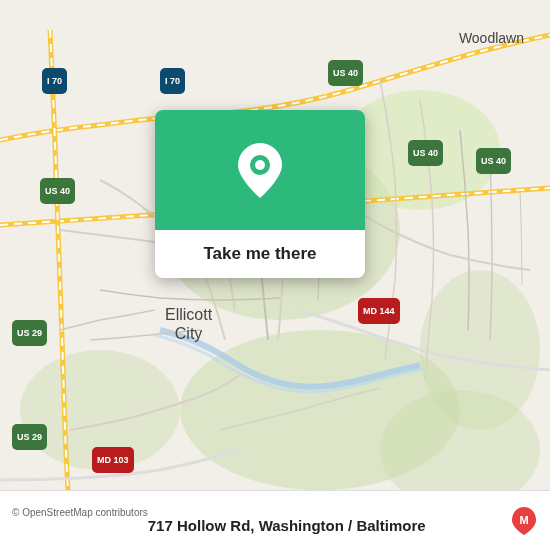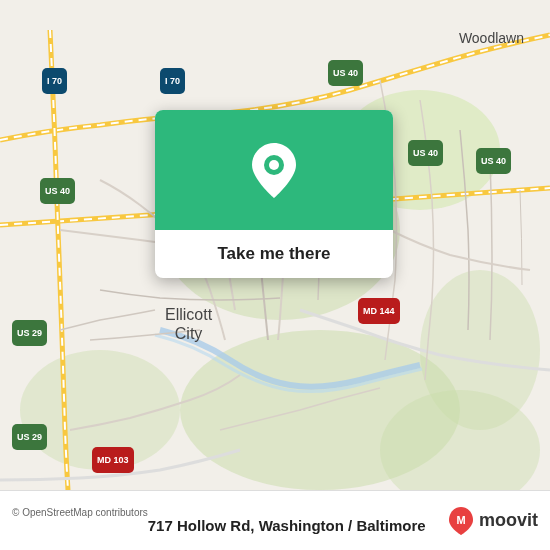"Take me there" #popup-card { width: 238px -> 210px }
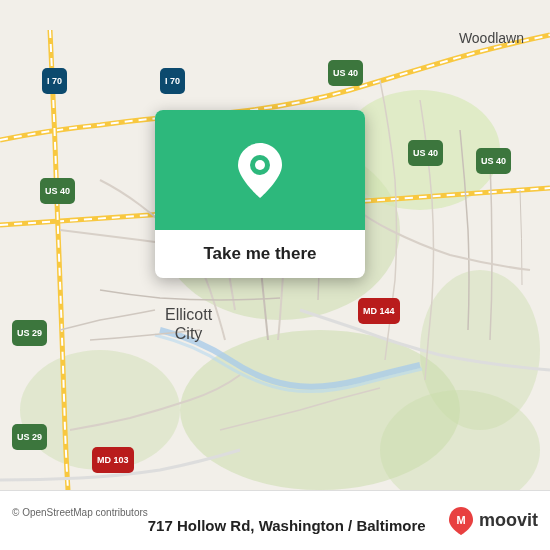"moovit" span { html: <span>moovit</span> -> none }
